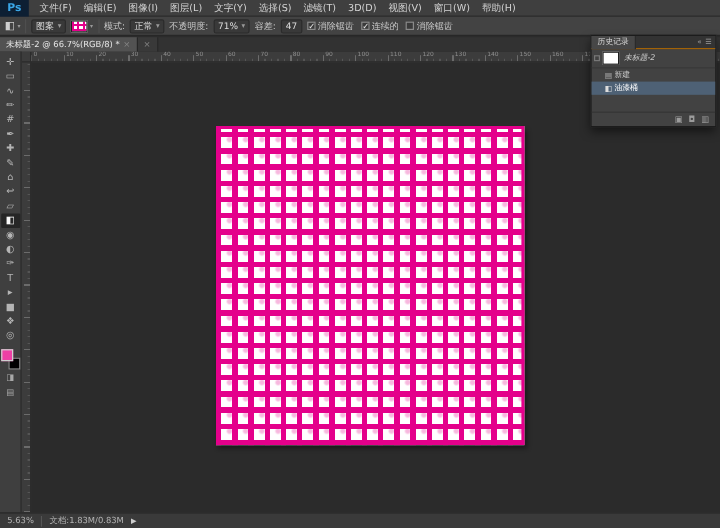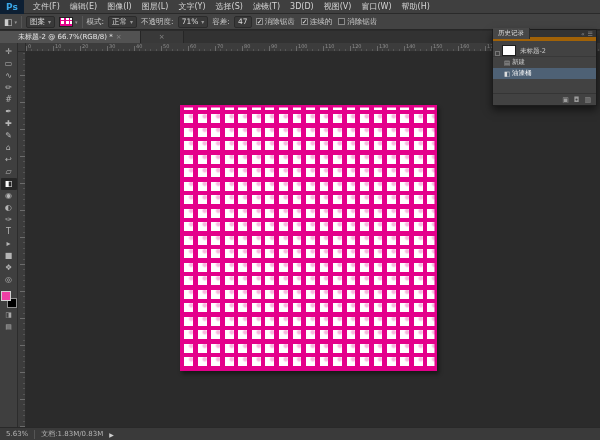"未标题-2 @ 66.7%(RGB/8) *" .doc-tab { padding: 0 18px -> 0 5px }
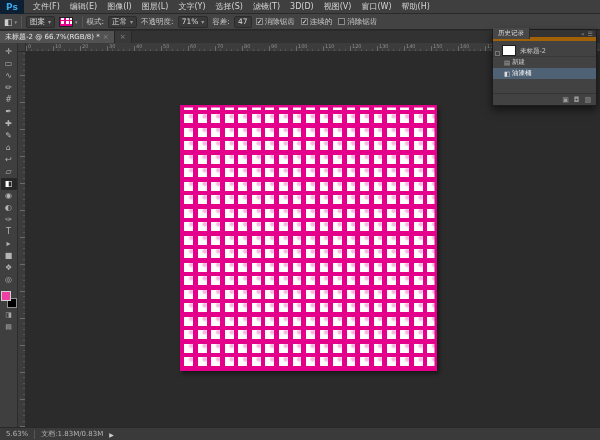"历史记录" .panel-header { border-bottom: 4px solid #a16207 -> 1px solid #a16207 }
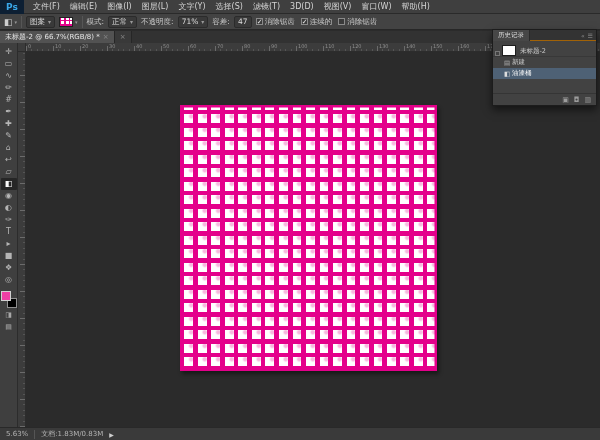"未标题-2" .snapshot-row { align-items: flex-end -> center; font-style: none -> italic }
